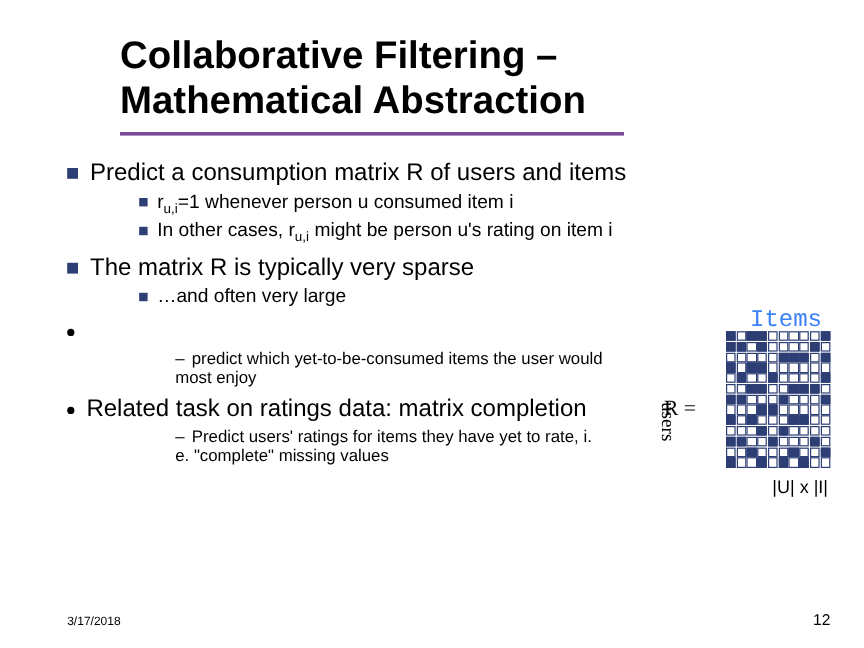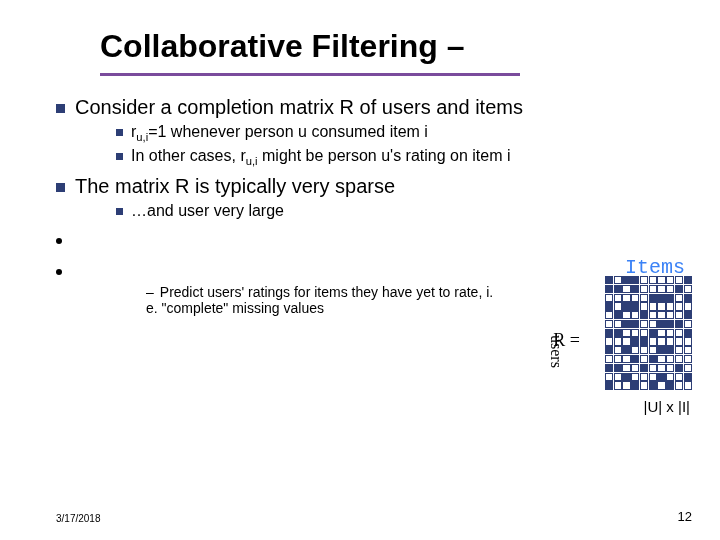"Mathematical Abstraction" span { html: none -> <span>Mathematical Abstraction</span> }
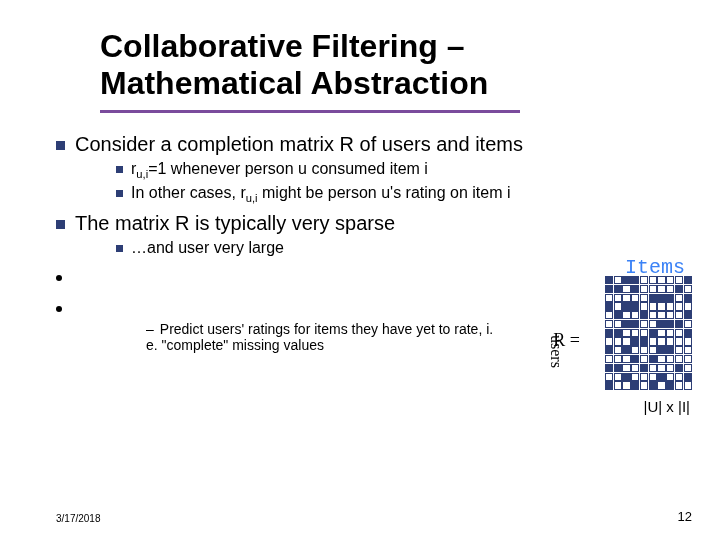"Consider a completion matrix R" span { text: Consider a completion -> Predict a consumption }
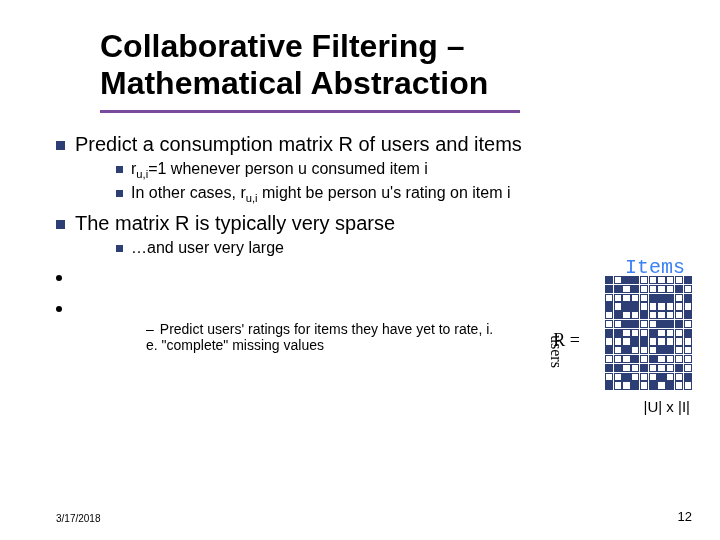"…and user very large" span { text: user -> often }
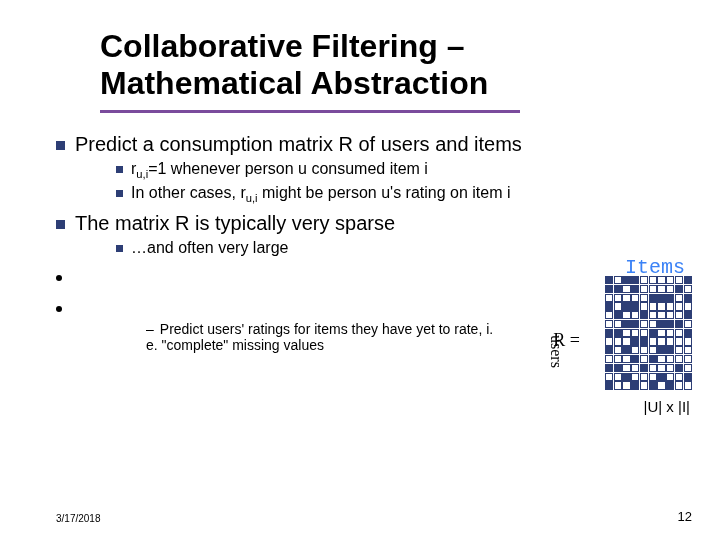"– predict which yet-to-be-consumed items" ul.lvl3 { html: none -> <ul> <li> <span>–</span><span>predict which yet-to-be-consumed items the user would most enjoy</span> </li> </ul> }
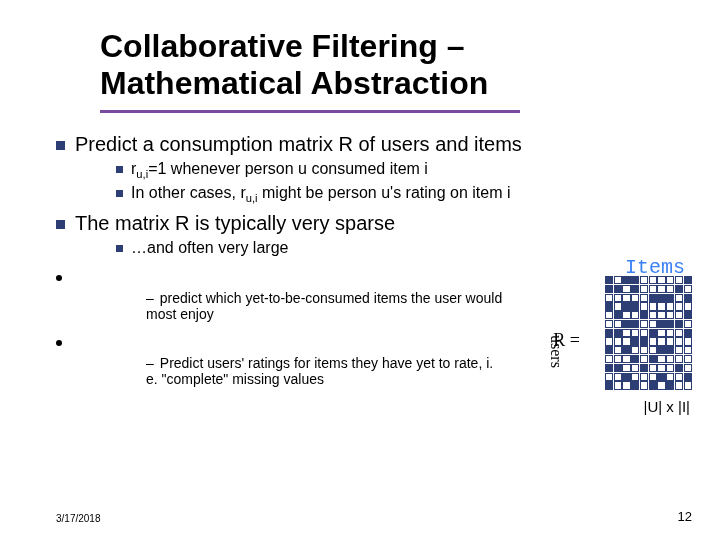"Related task on ratings data:" span { html: none -> <span>Related task on ratings data: matrix completion</span> }
